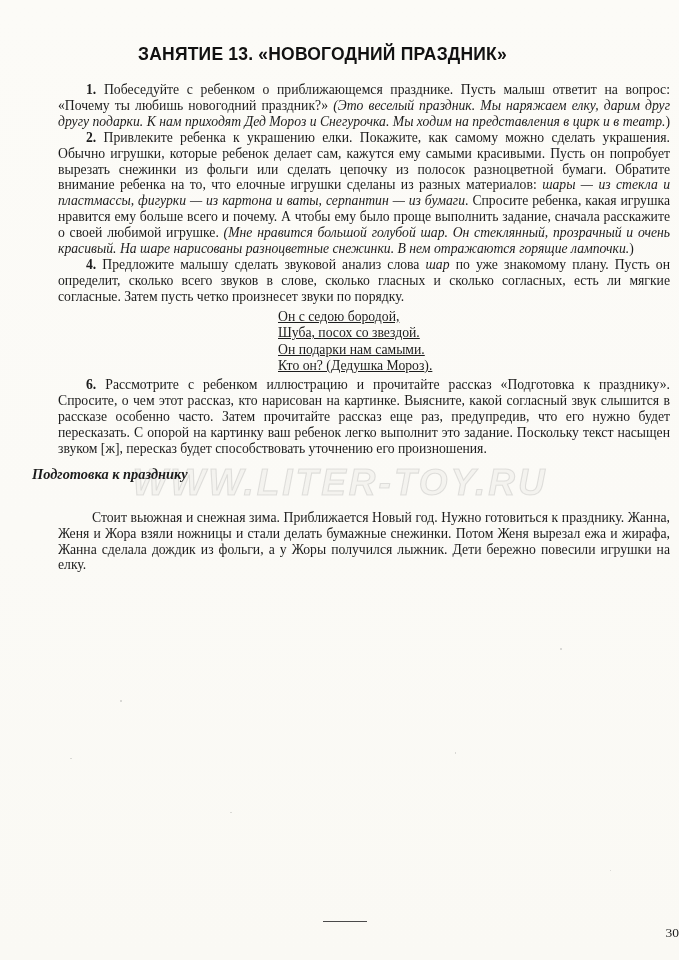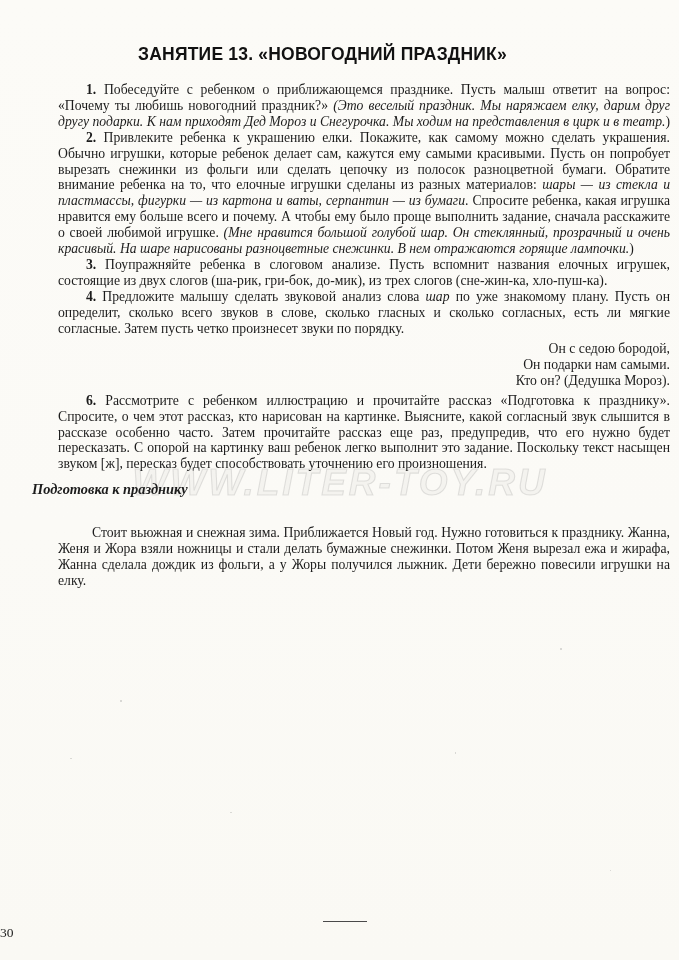"3. Поупражняйте ребенка в слоговом" p.para { html: <p><span>3. </span><span>Поупражняйте ребенка в слоговом анализе. Пусть вспомнит названия елочных игрушек, состоящие из двух слогов (ша-рик, гри-бок, до-мик), из трех слогов (сне-жин-ка, хло-пуш-ка).</span></p> -> none }
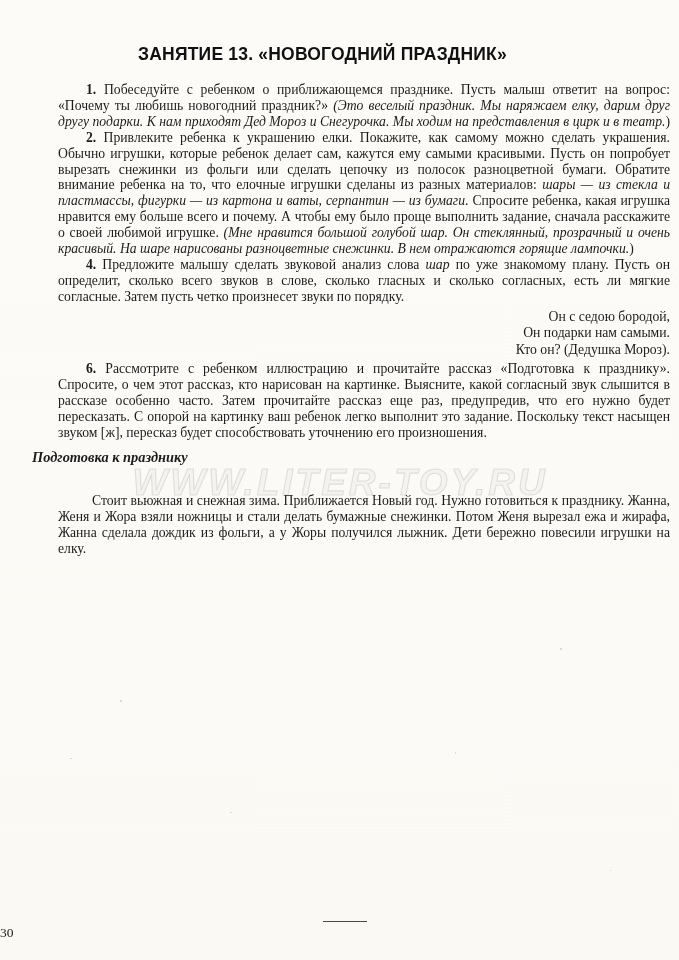"Он с седою бородой," .riddle { text-align: right -> left; text-decoration: none -> underline }
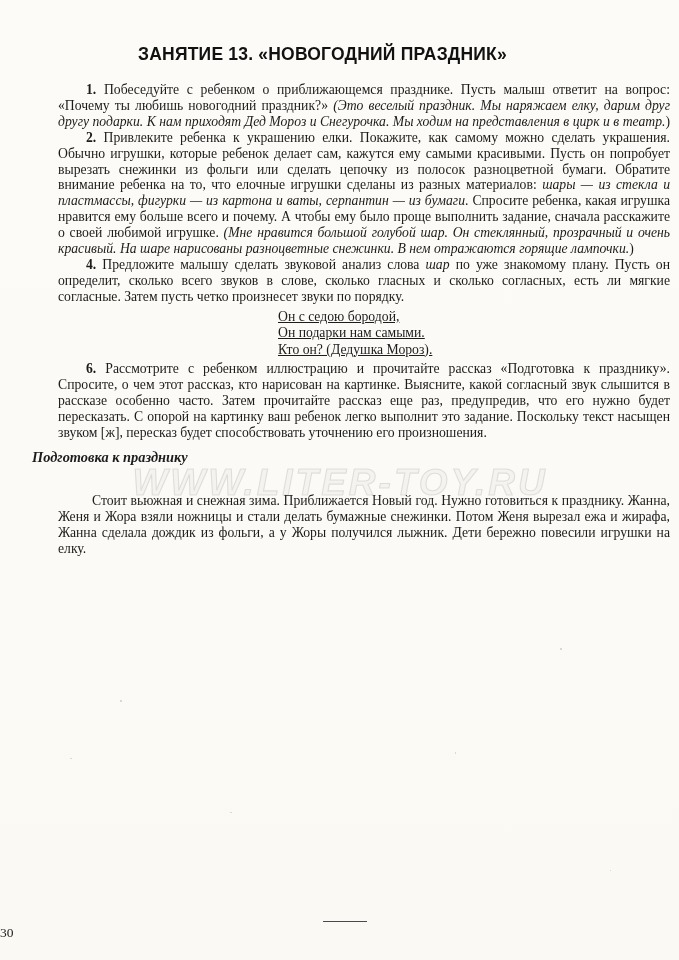"Шуба, посох со звездой." div.riddle-line { html: none -> <div><span>Шуба, посох со звездой.</span></div> }
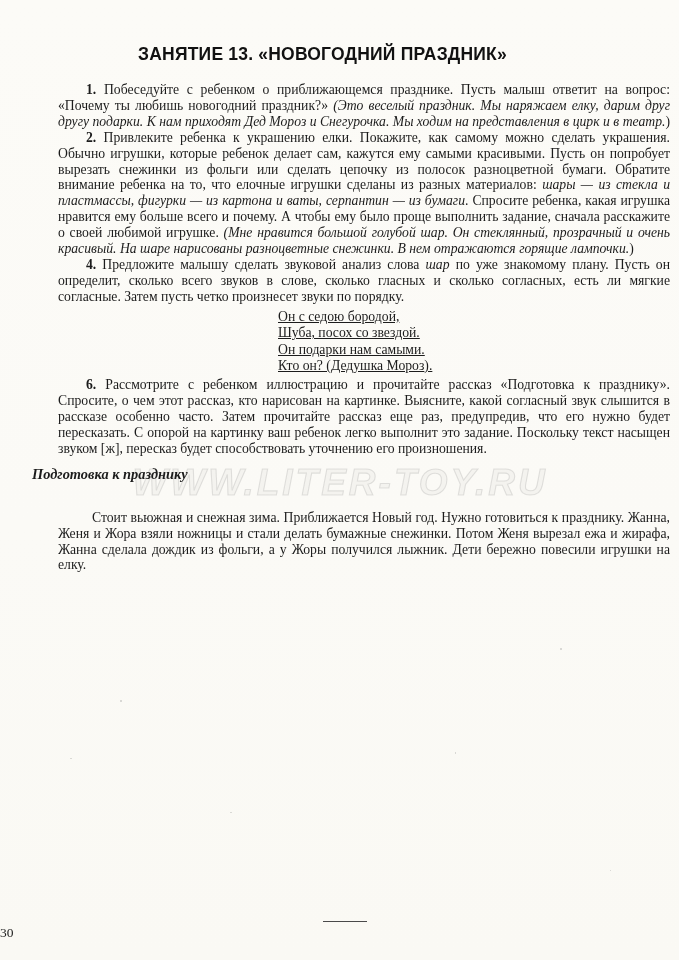"30" .page-number { text-align: left -> right }
